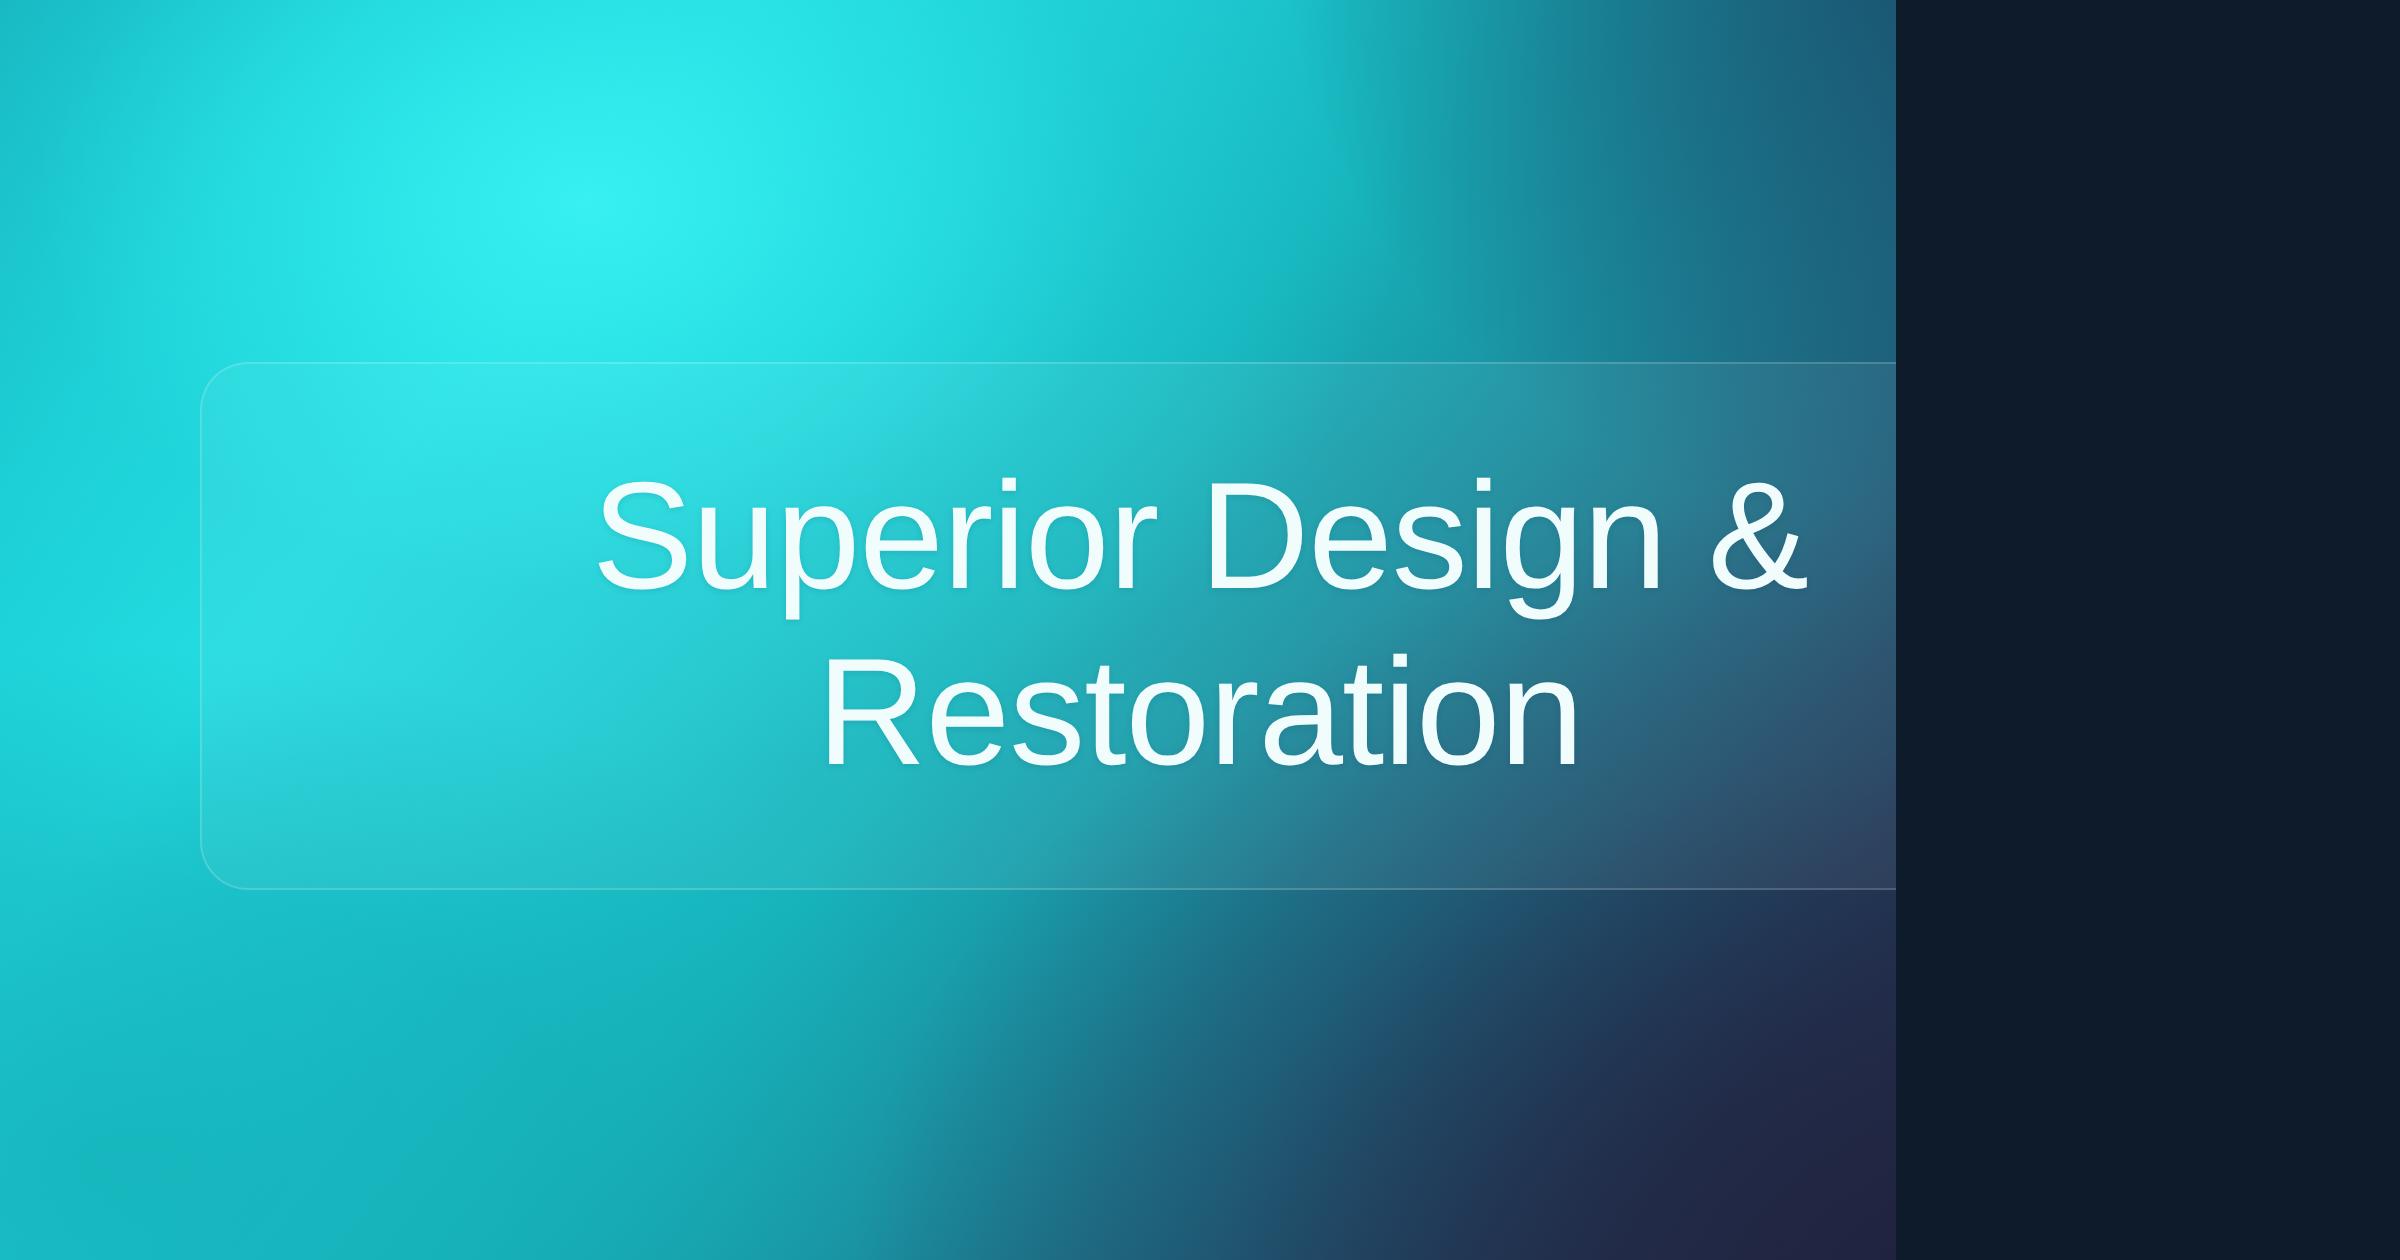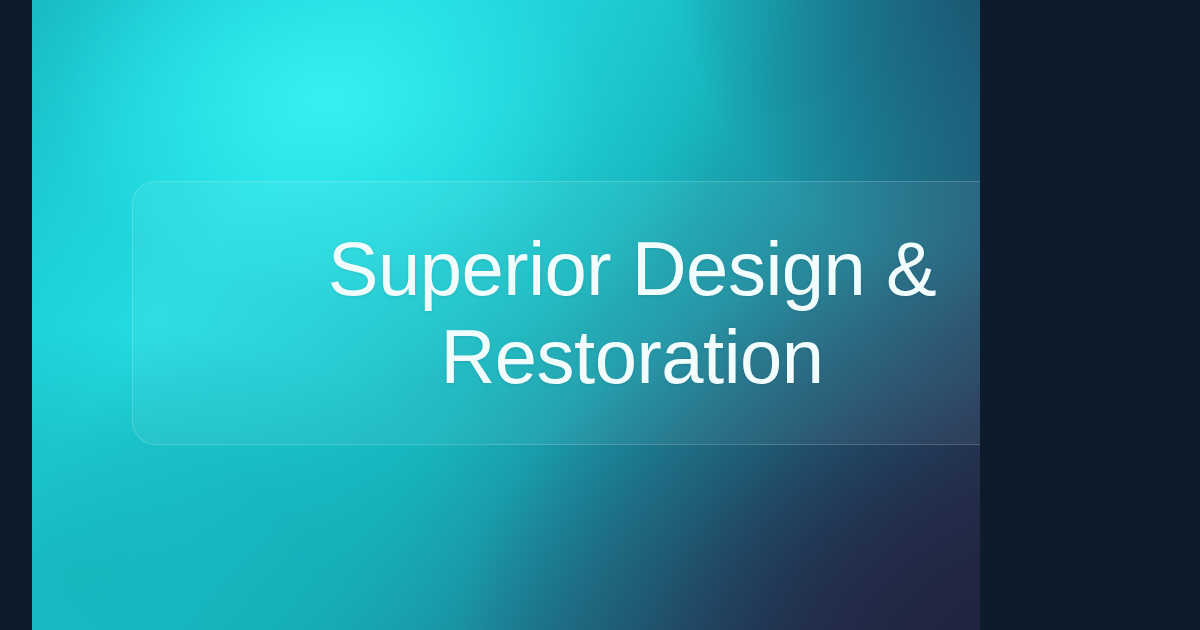"Superior Design & Restoration" #og-banner { margin-left: 32px -> none }
